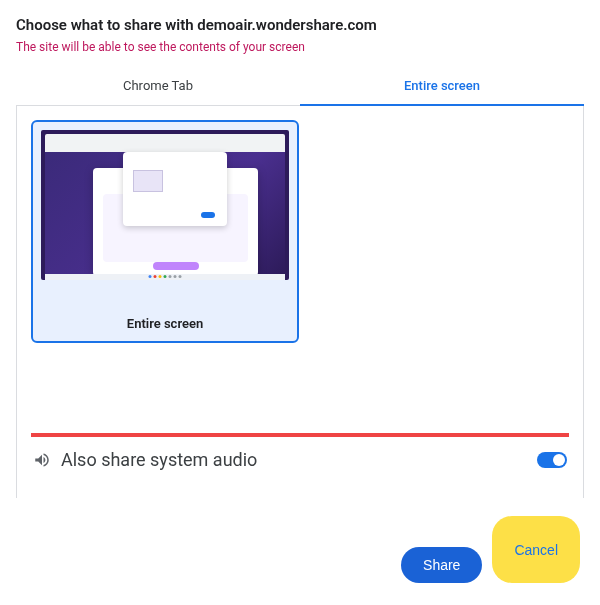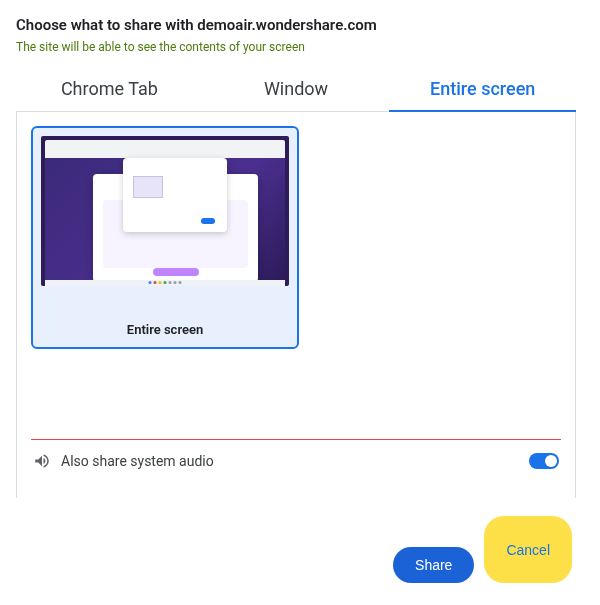"Choose what to share with" .dialog { padding: 16px 24px 0 16px -> 16px 16px 0 16px }
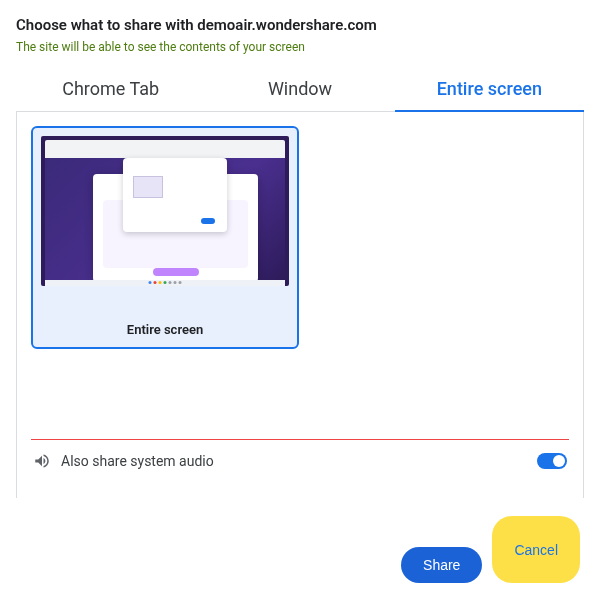"The site will be able" .subtitle { color: #4d7c0f -> #be185d }
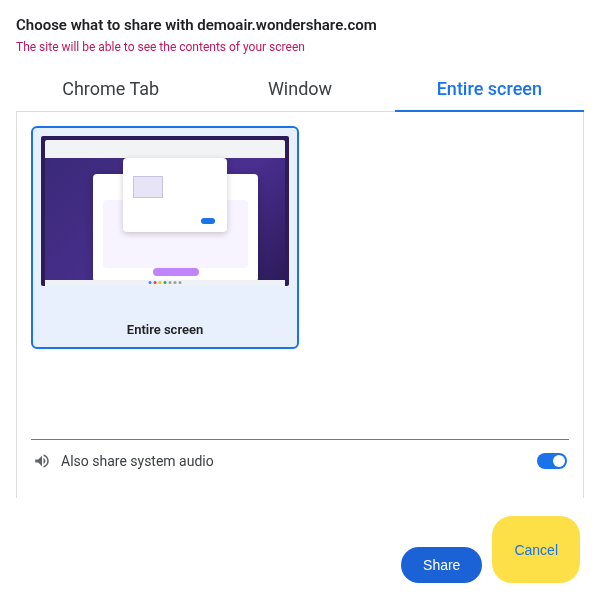"Chrome Tab" .tab { font-size: 18px -> 13px }
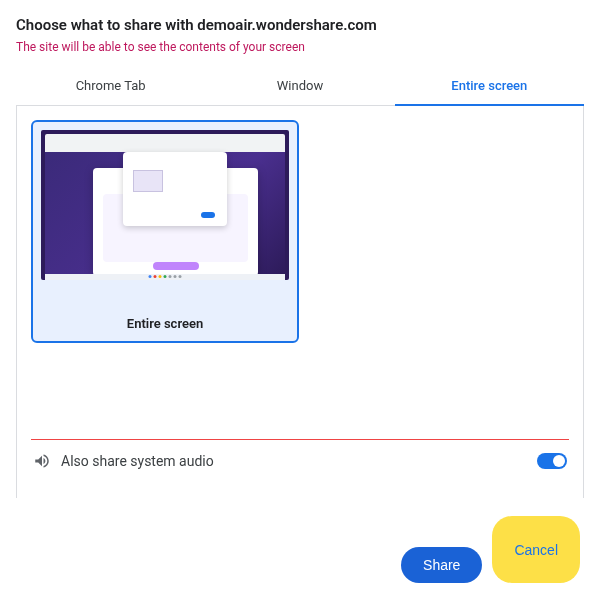"Window" div.tab { html: <div>Window</div> -> none }
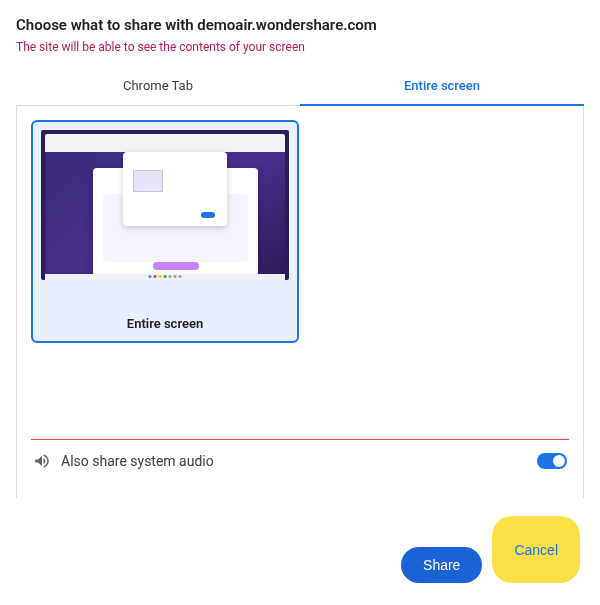"Also share system audio" .audio-row { border-top: 1px solid #ef4444 -> 4px solid #ef4444; font-size: 14px -> 18px }
